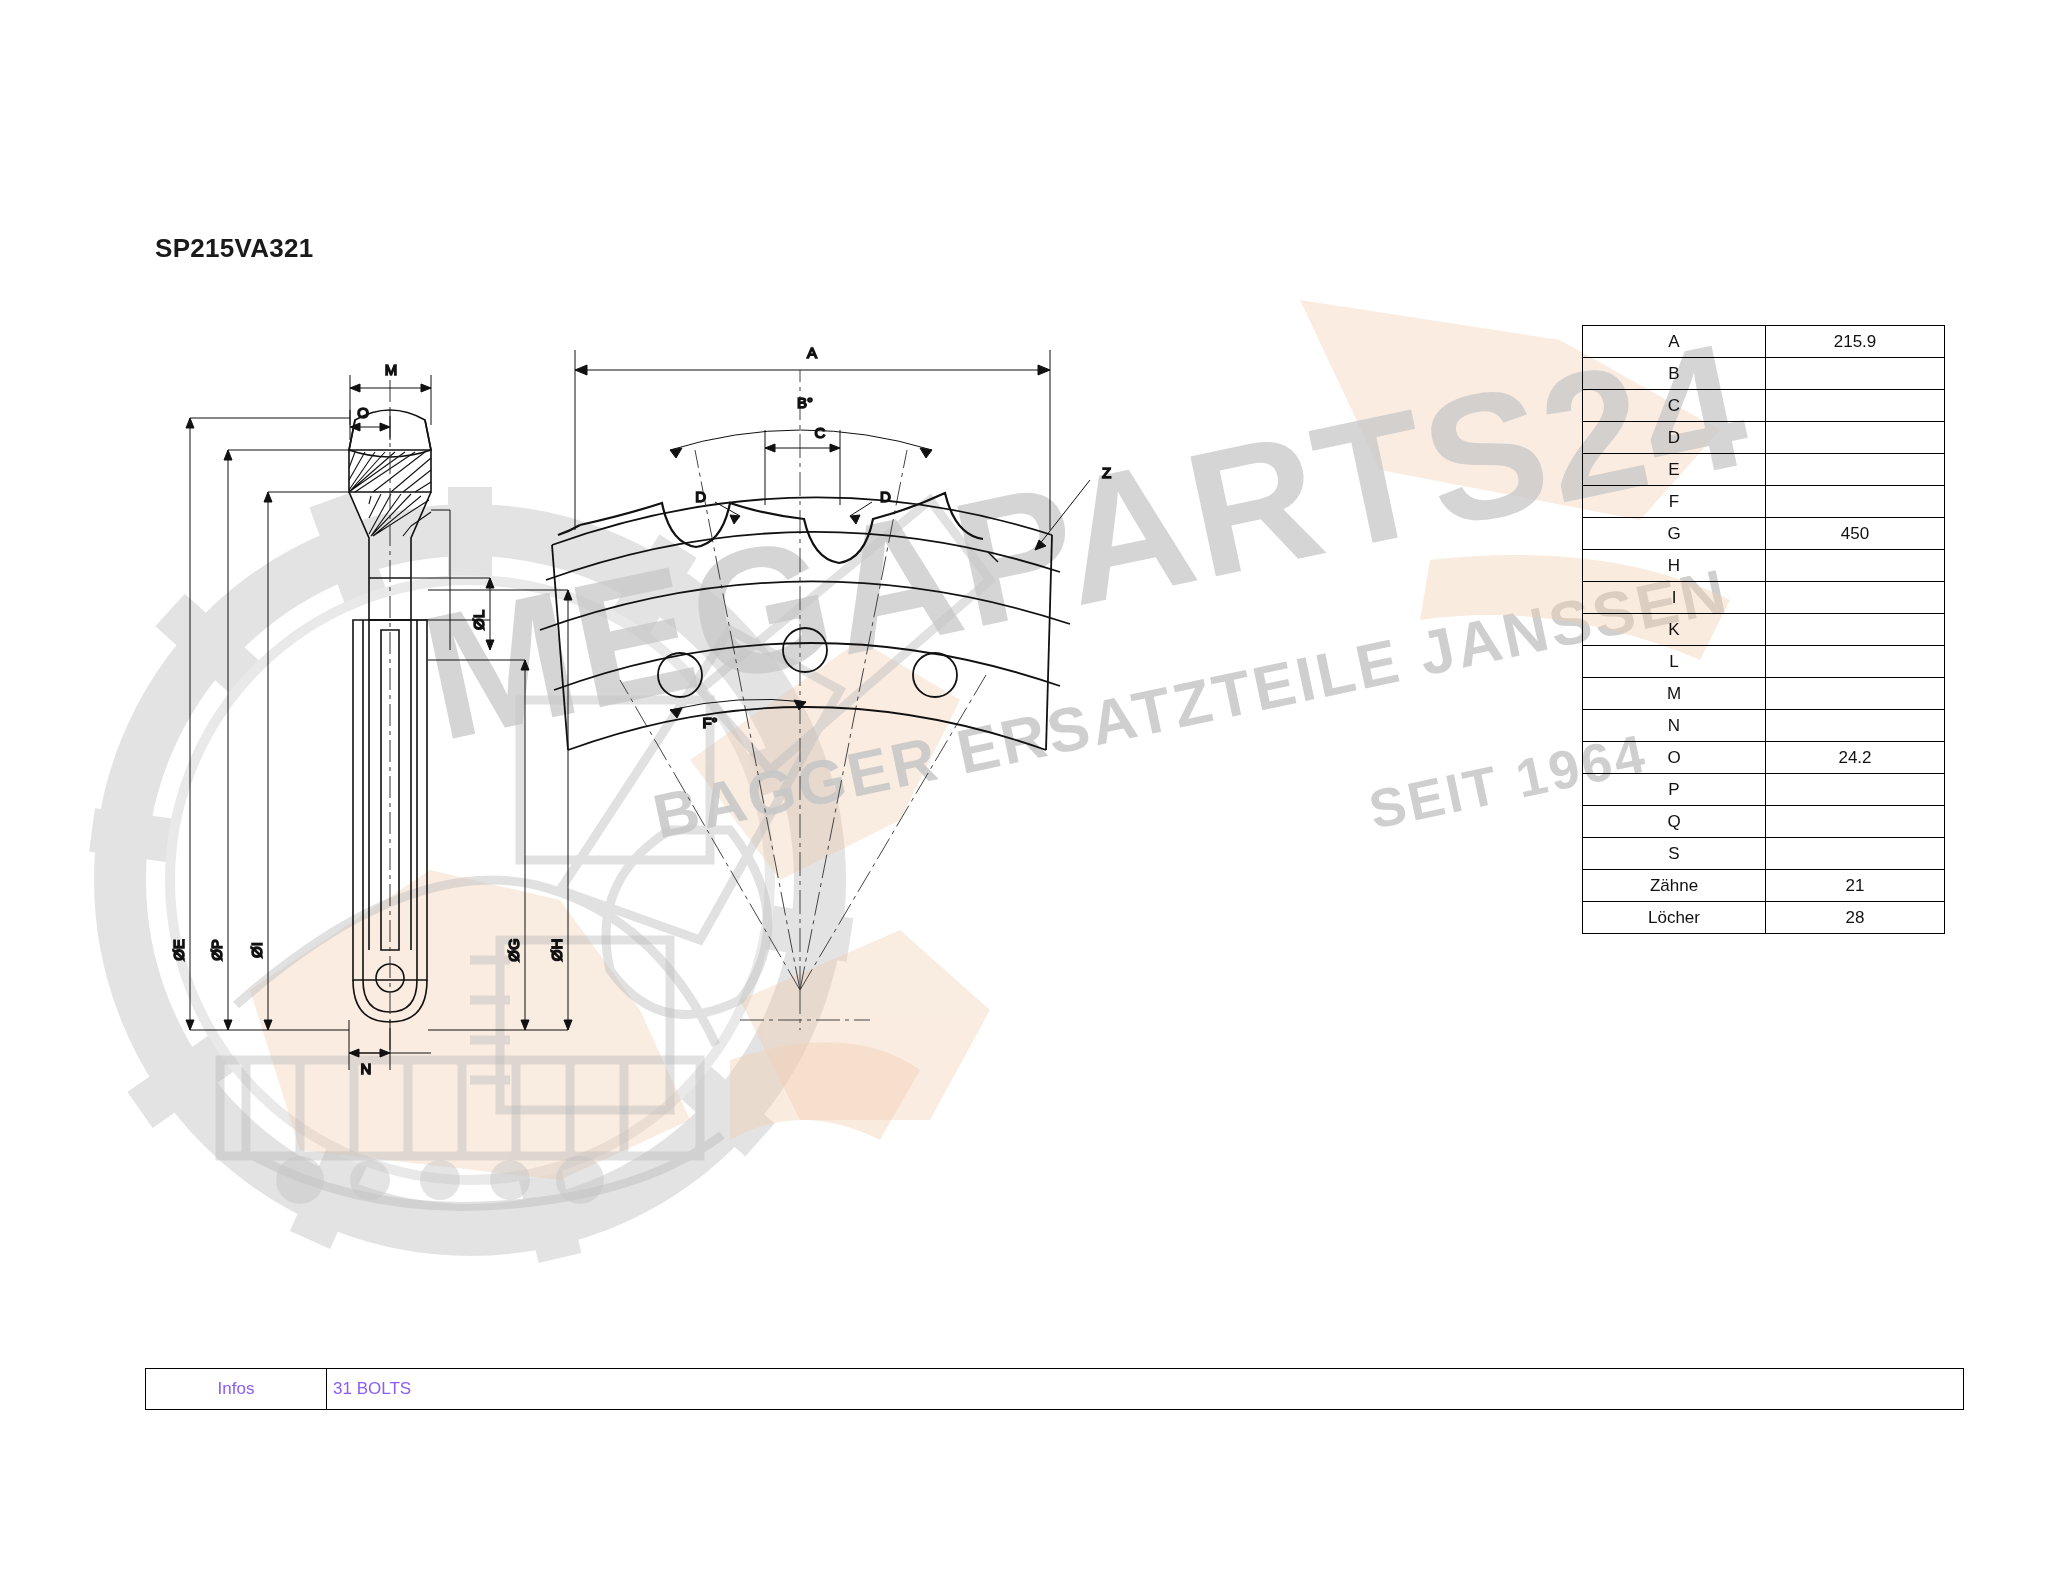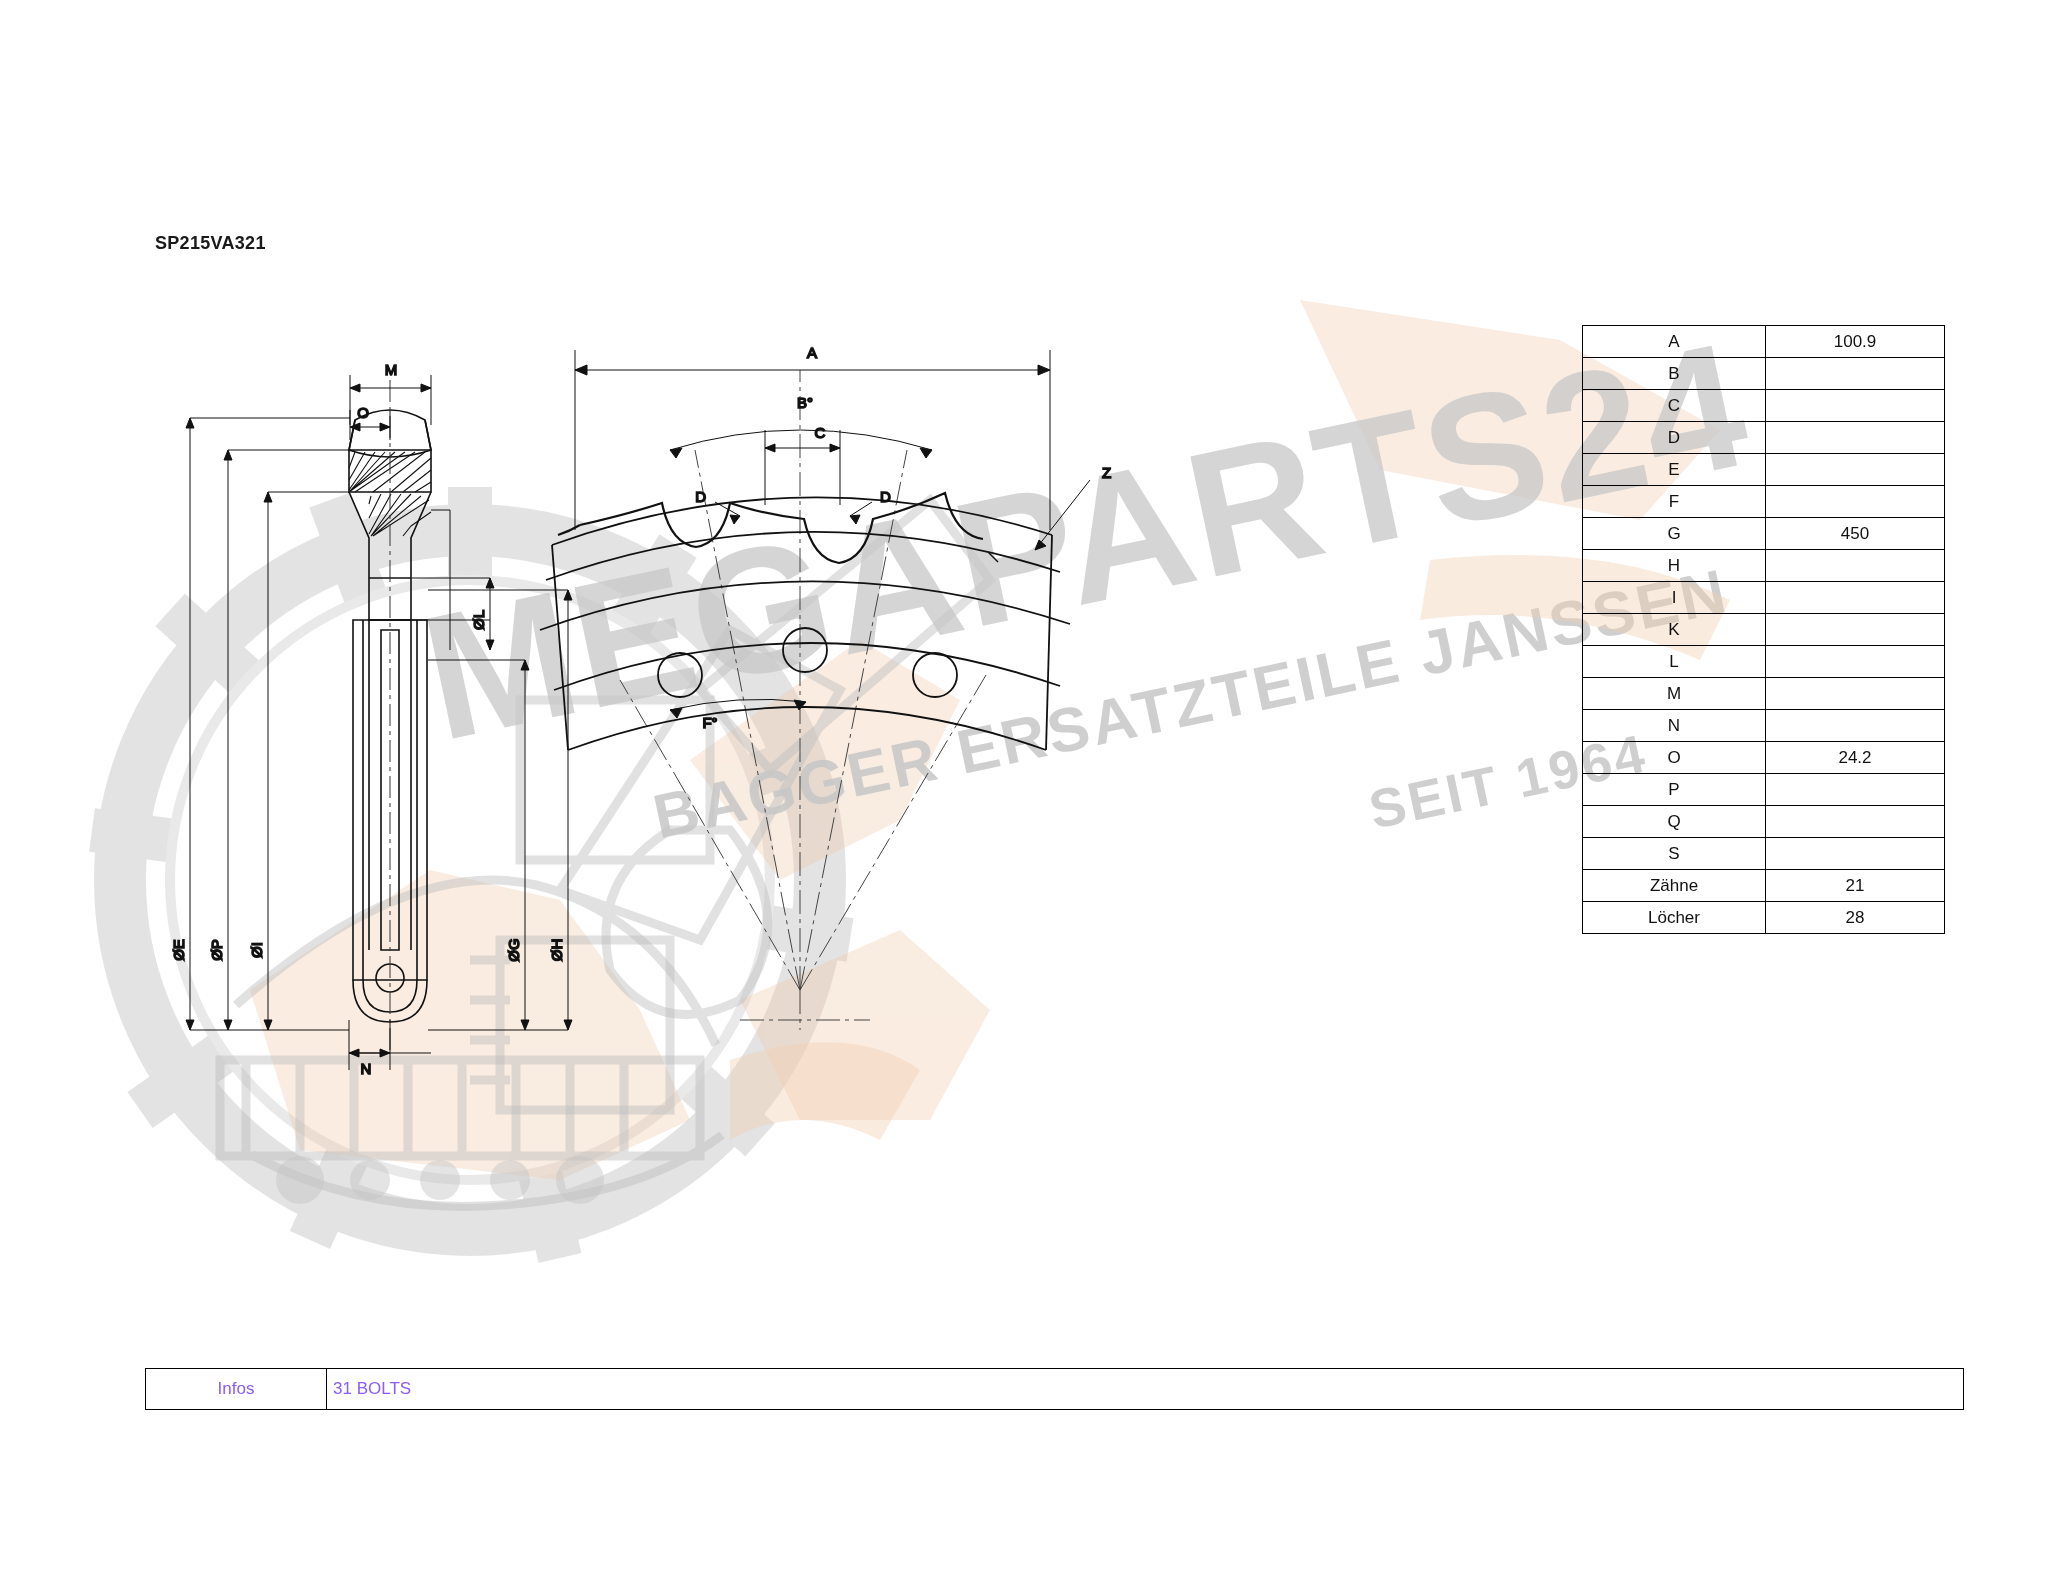"SP215VA321" .part-title { font-size: 18px -> 26px }
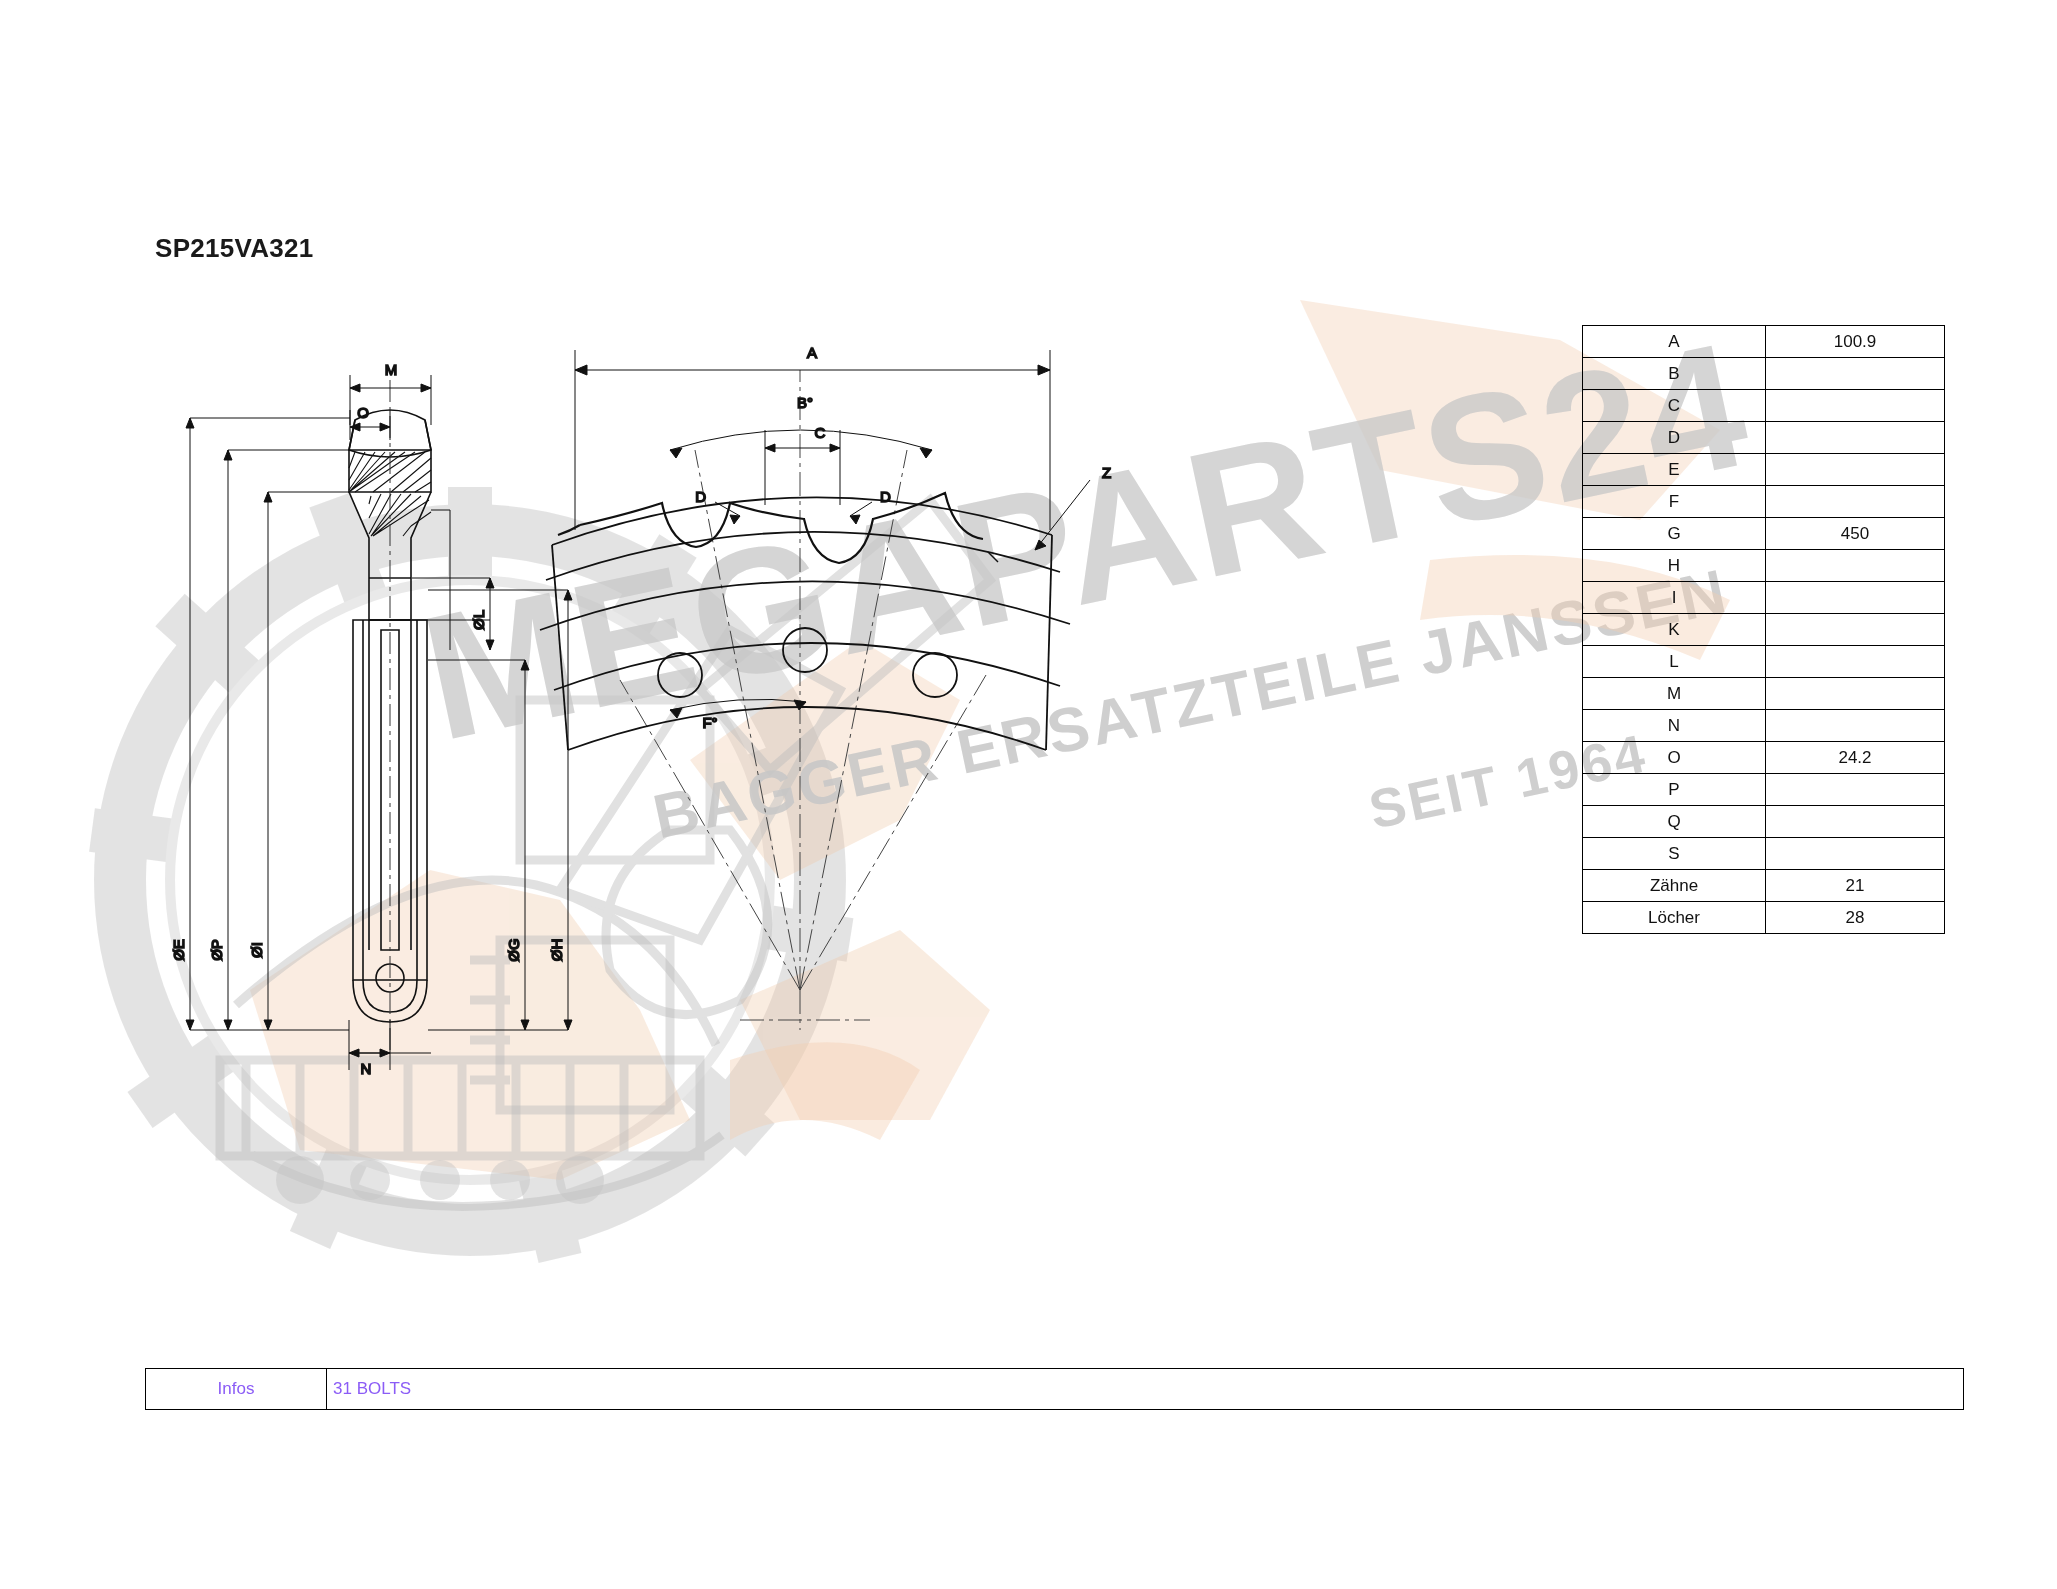"100.9" td.val { text: 100.9 -> 215.9 }
